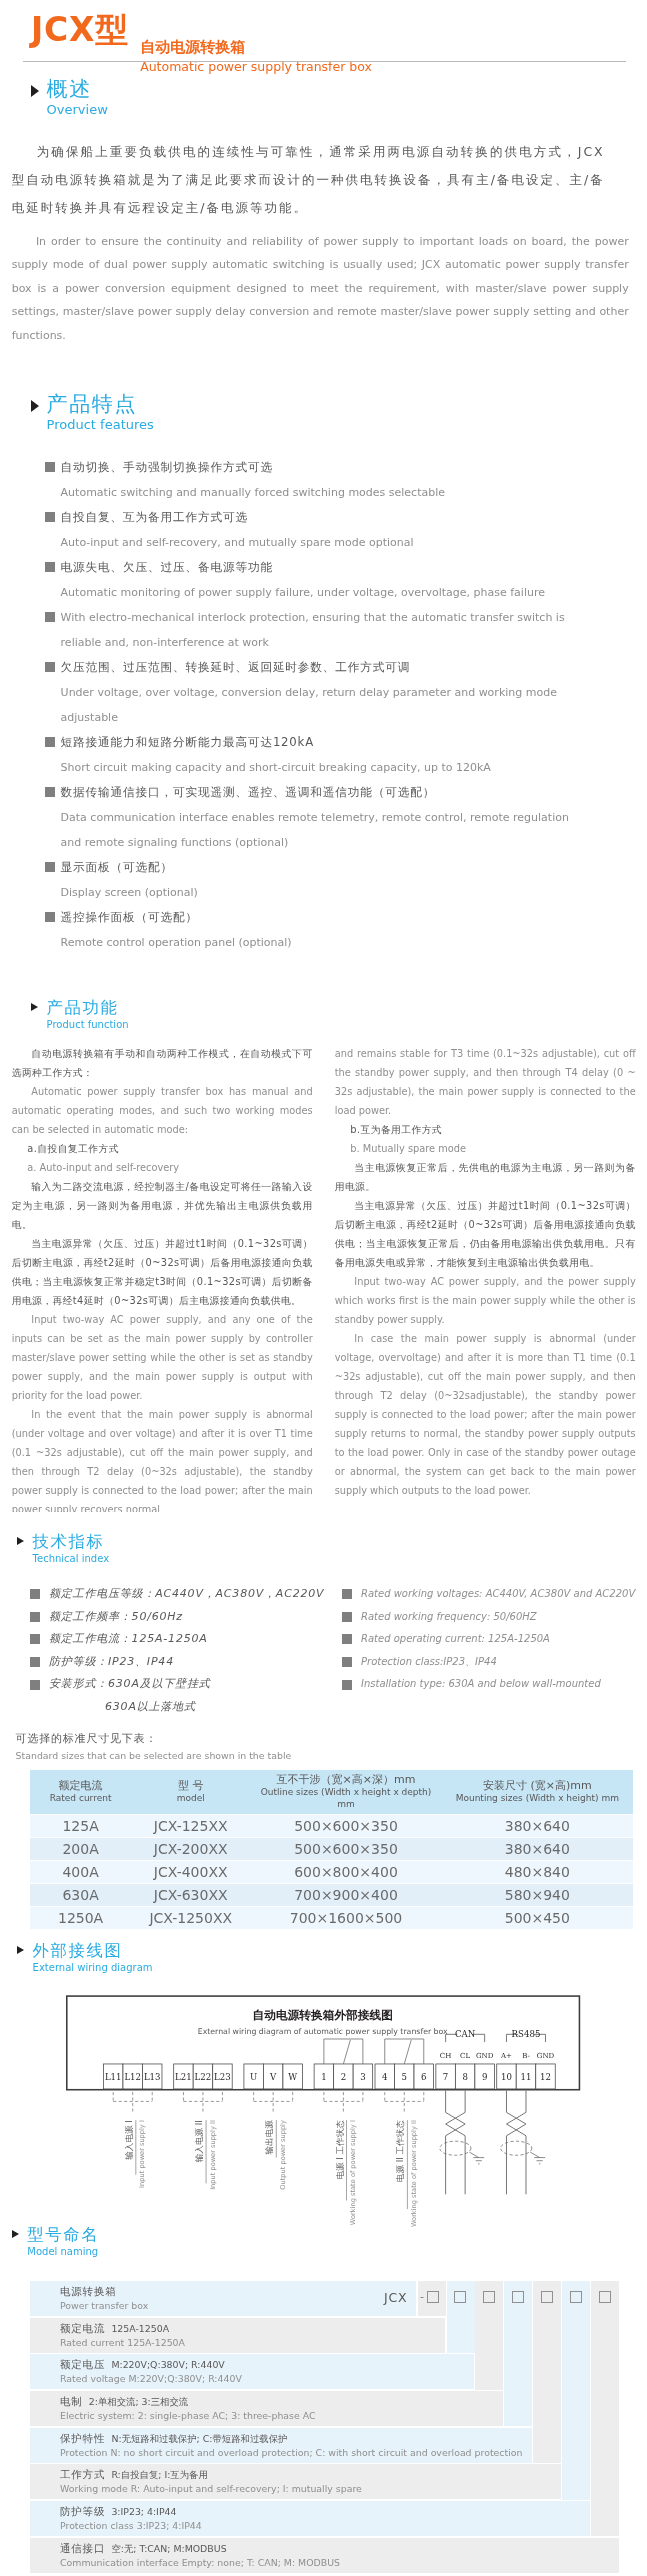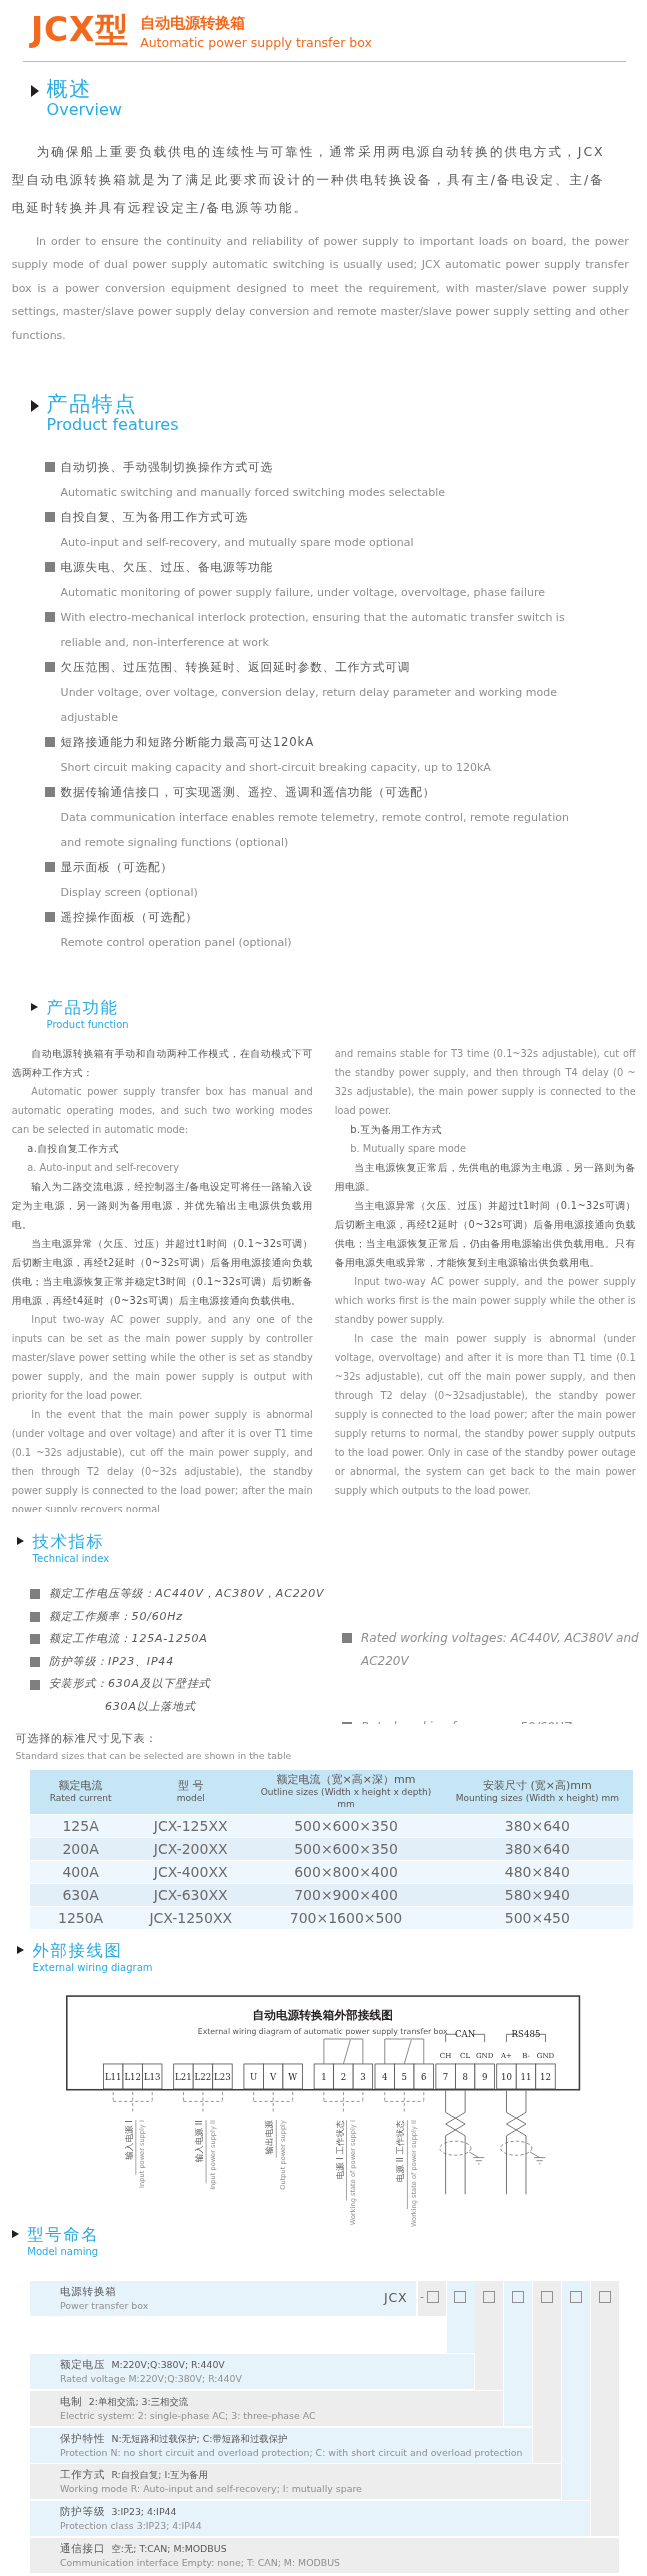"自动电源转换箱" .hdr .tcn { margin-top: none -> 24px }
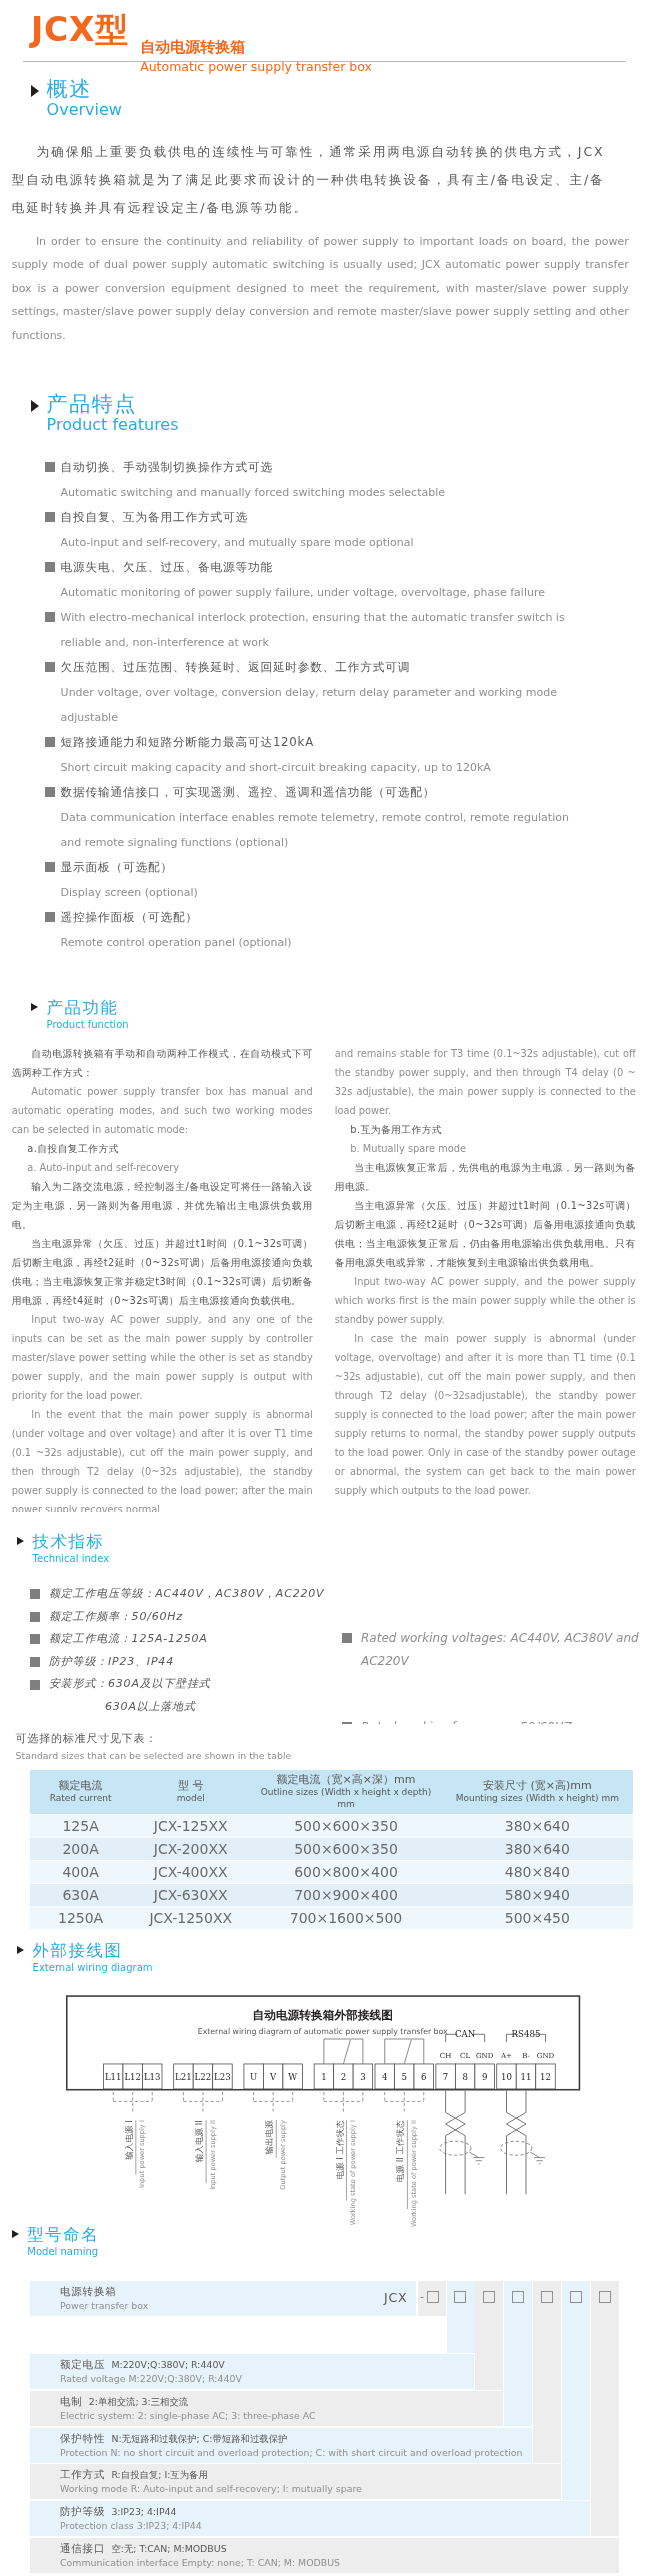"Overview" .h-lg .en { font-size: 16px -> 13px }
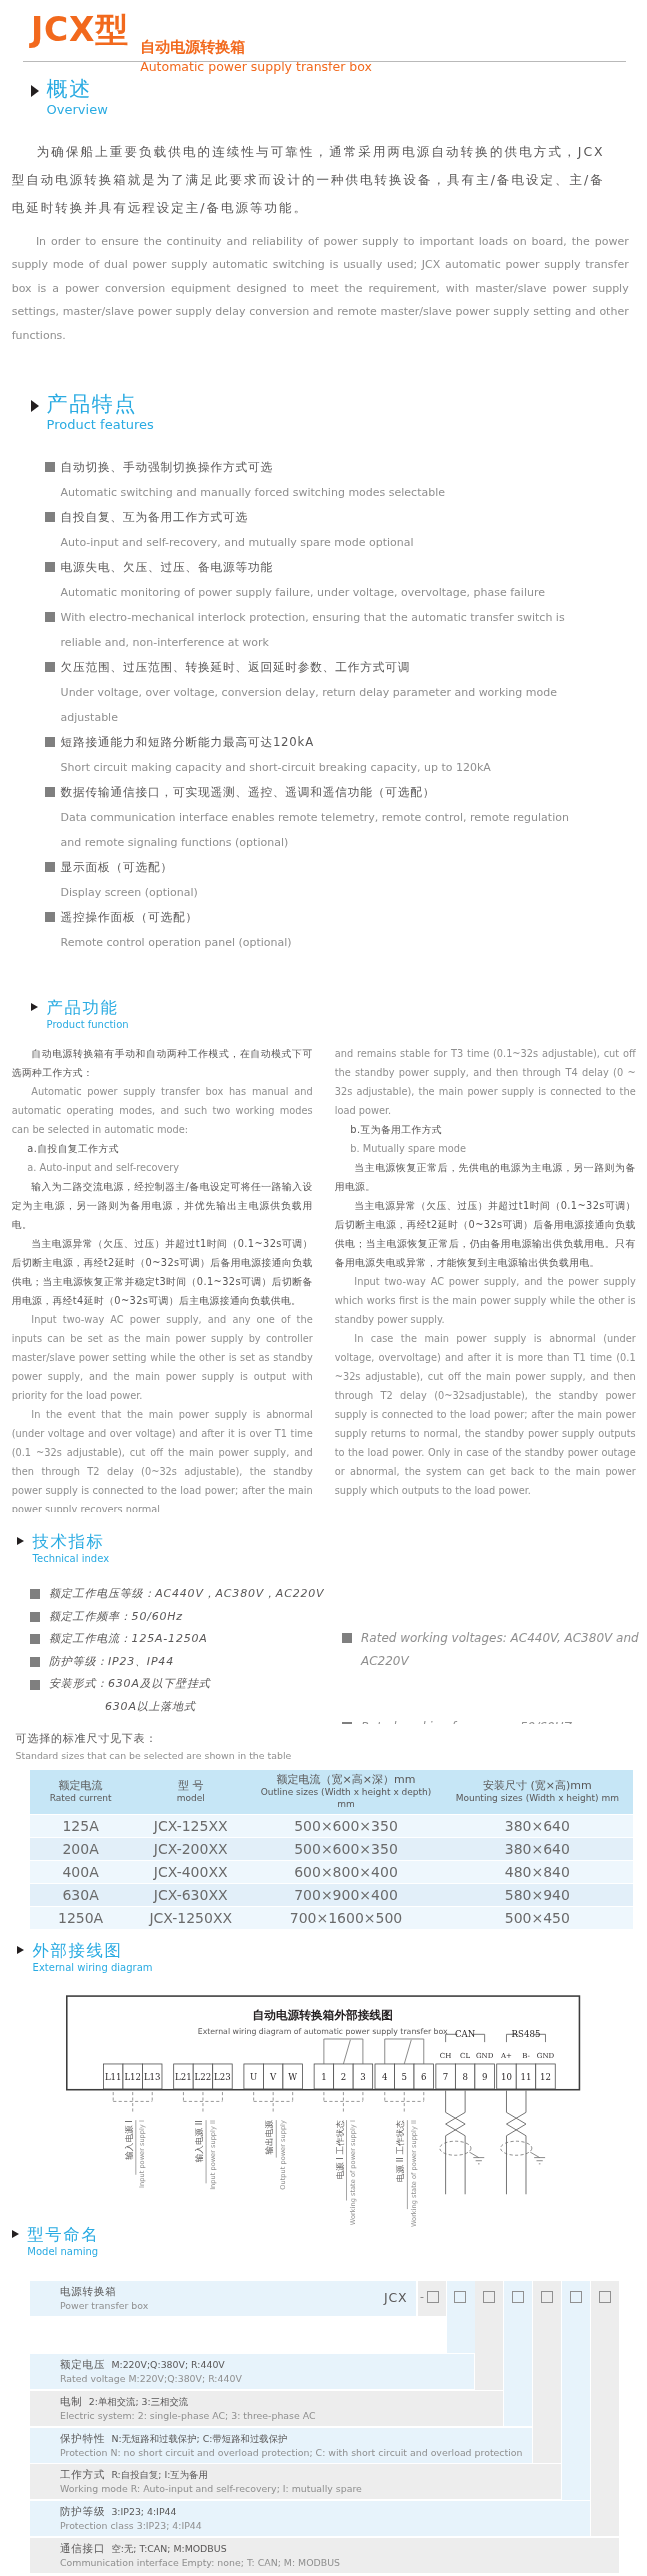"Rated working voltages: AC440V, AC380V" .tcol2 .trow { font-size: 12px -> 10px; margin-top: 44px -> none }
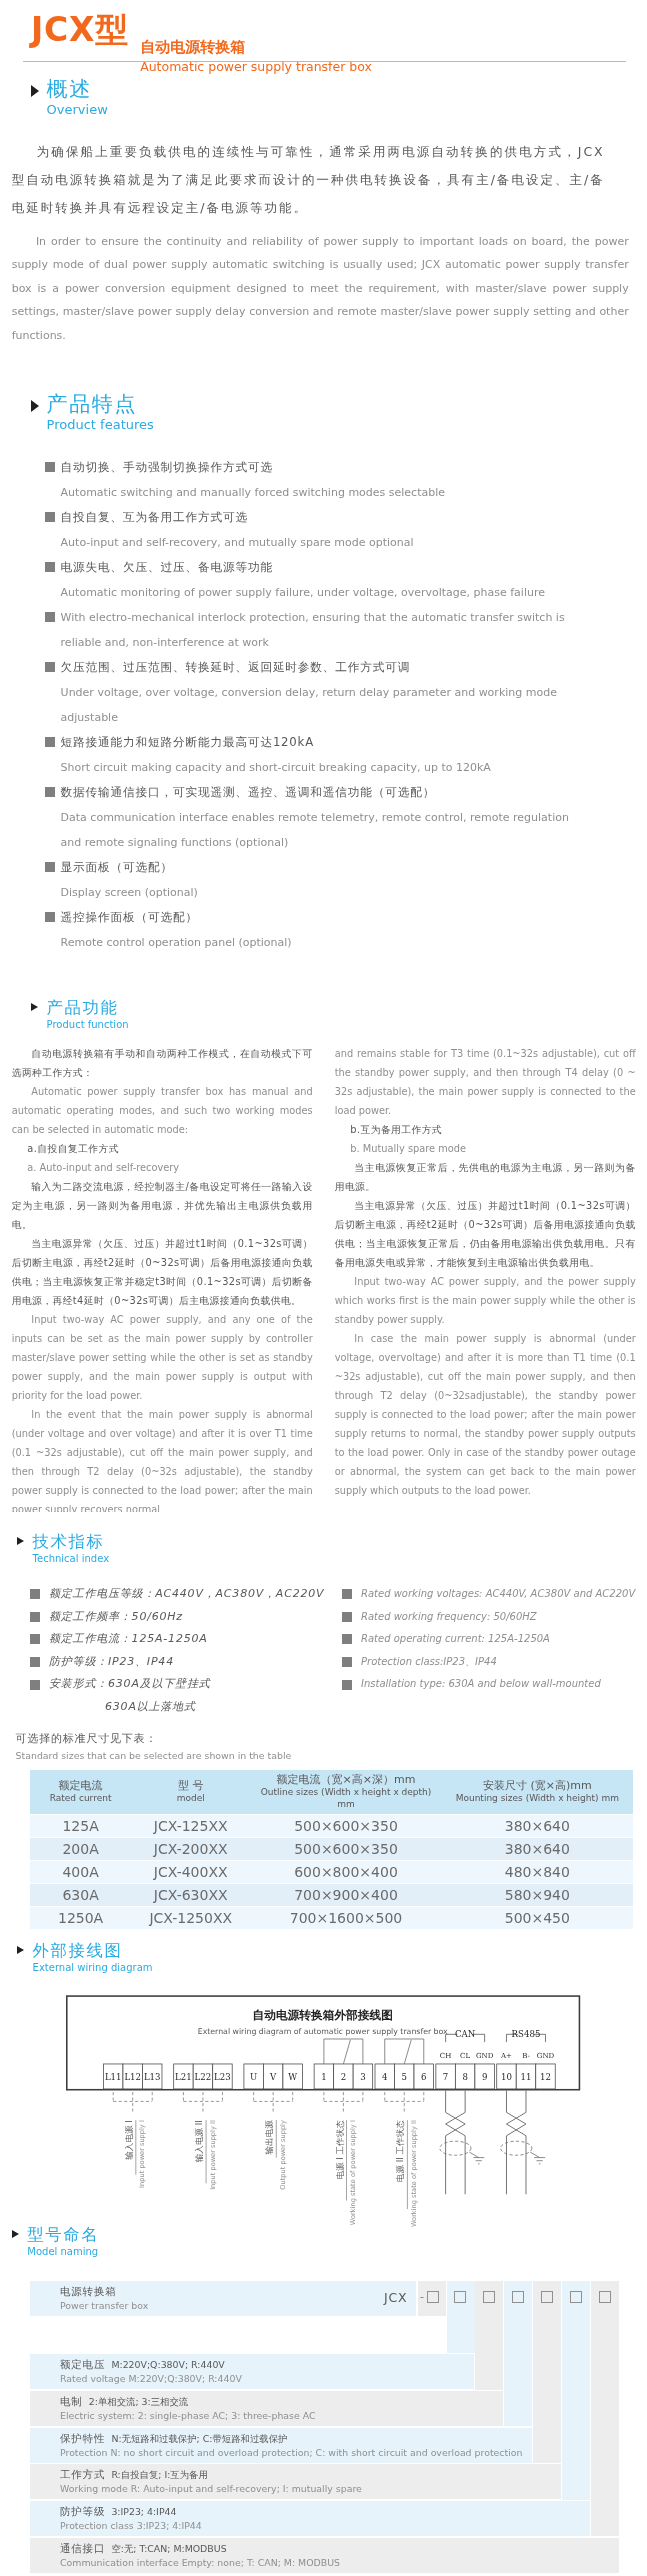"额定电流（宽×高×深）mm" div.hcn { text: 额定电流 -> 互不干涉 }
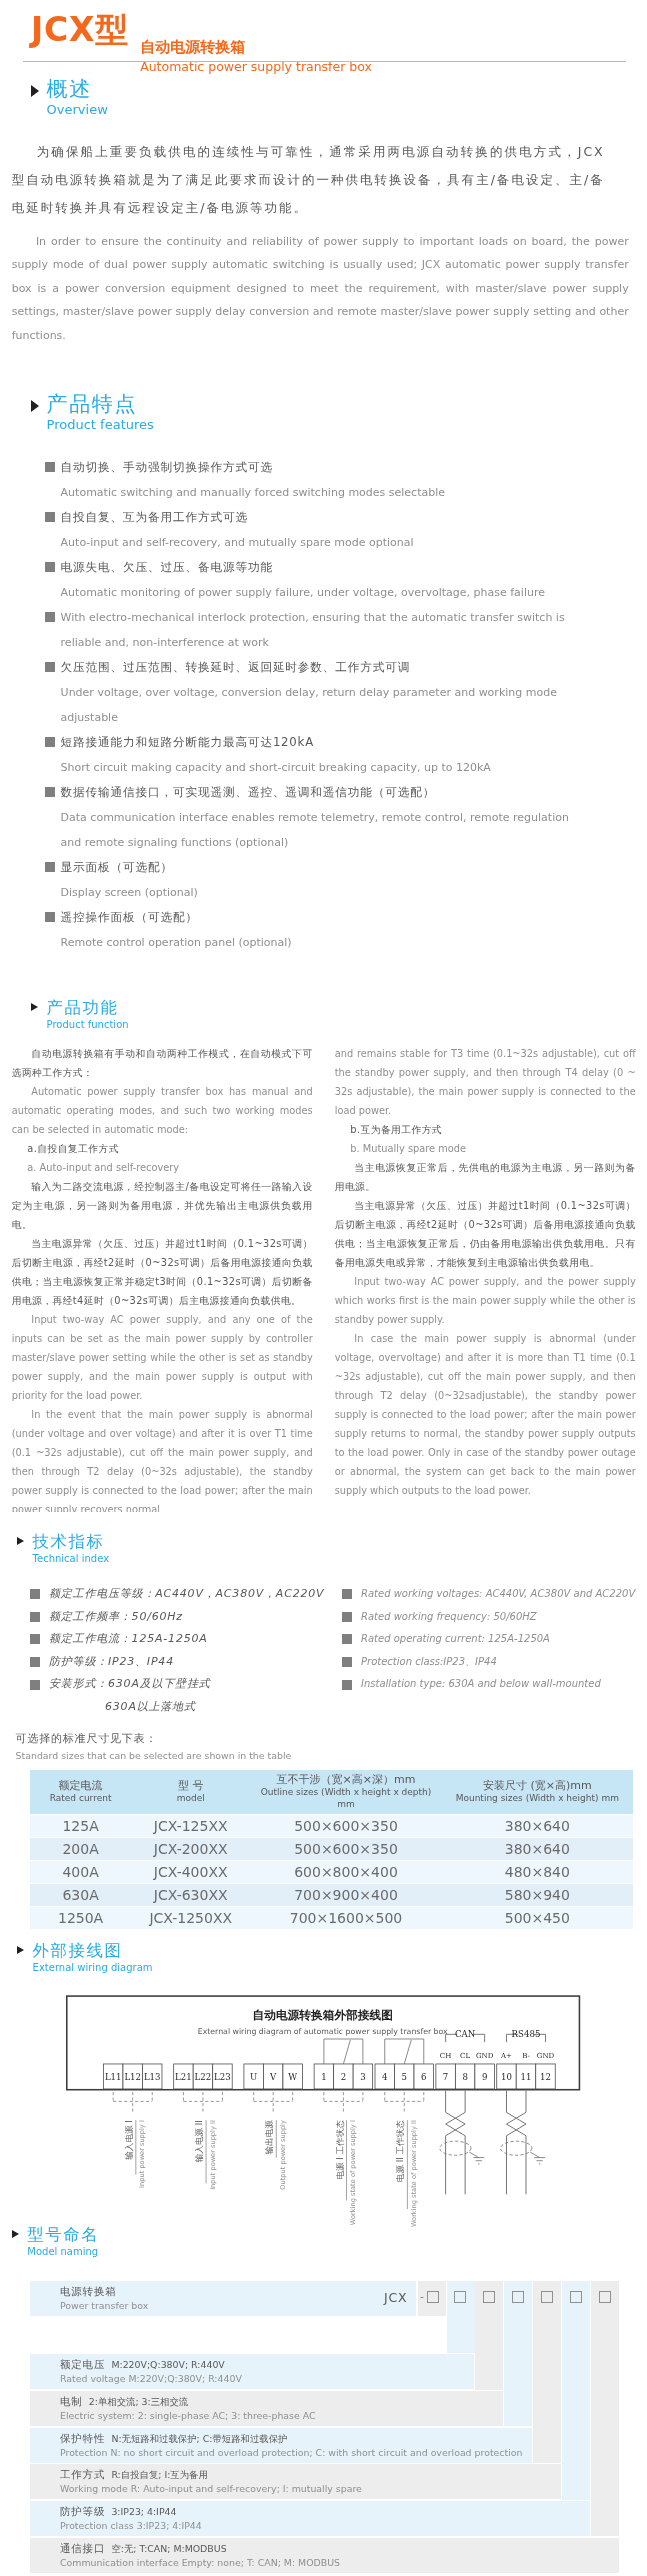"额定电流 125A-1250A" div.nrow { html: none -> <div> <div><span>额定电流</span><span>125A-1250A</span></div> <div>Rated current 125A-1250A</div> </div> }
